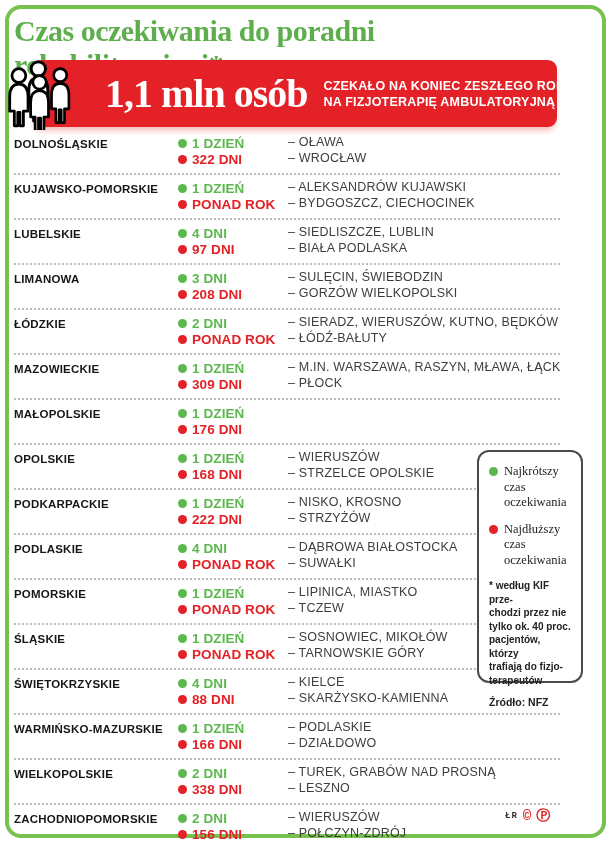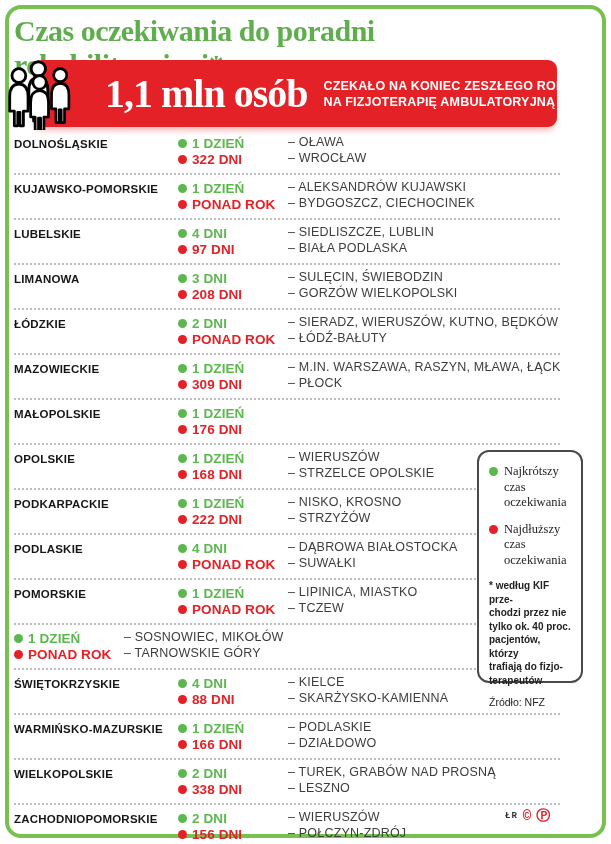"ŚLĄSKIE" div.col-region { html: none -> <div>ŚLĄSKIE</div> }
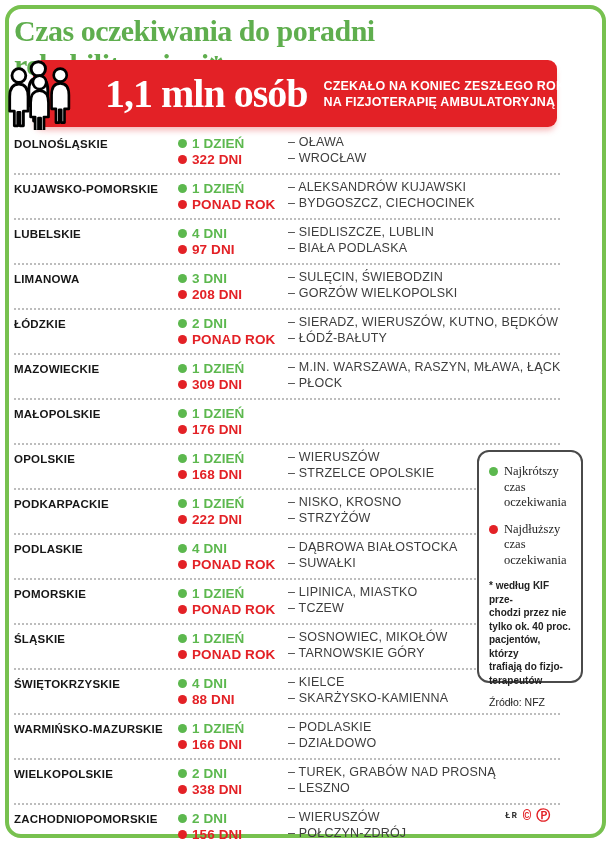"Źródło: NFZ" .legend-source { font-weight: normal -> bold }
